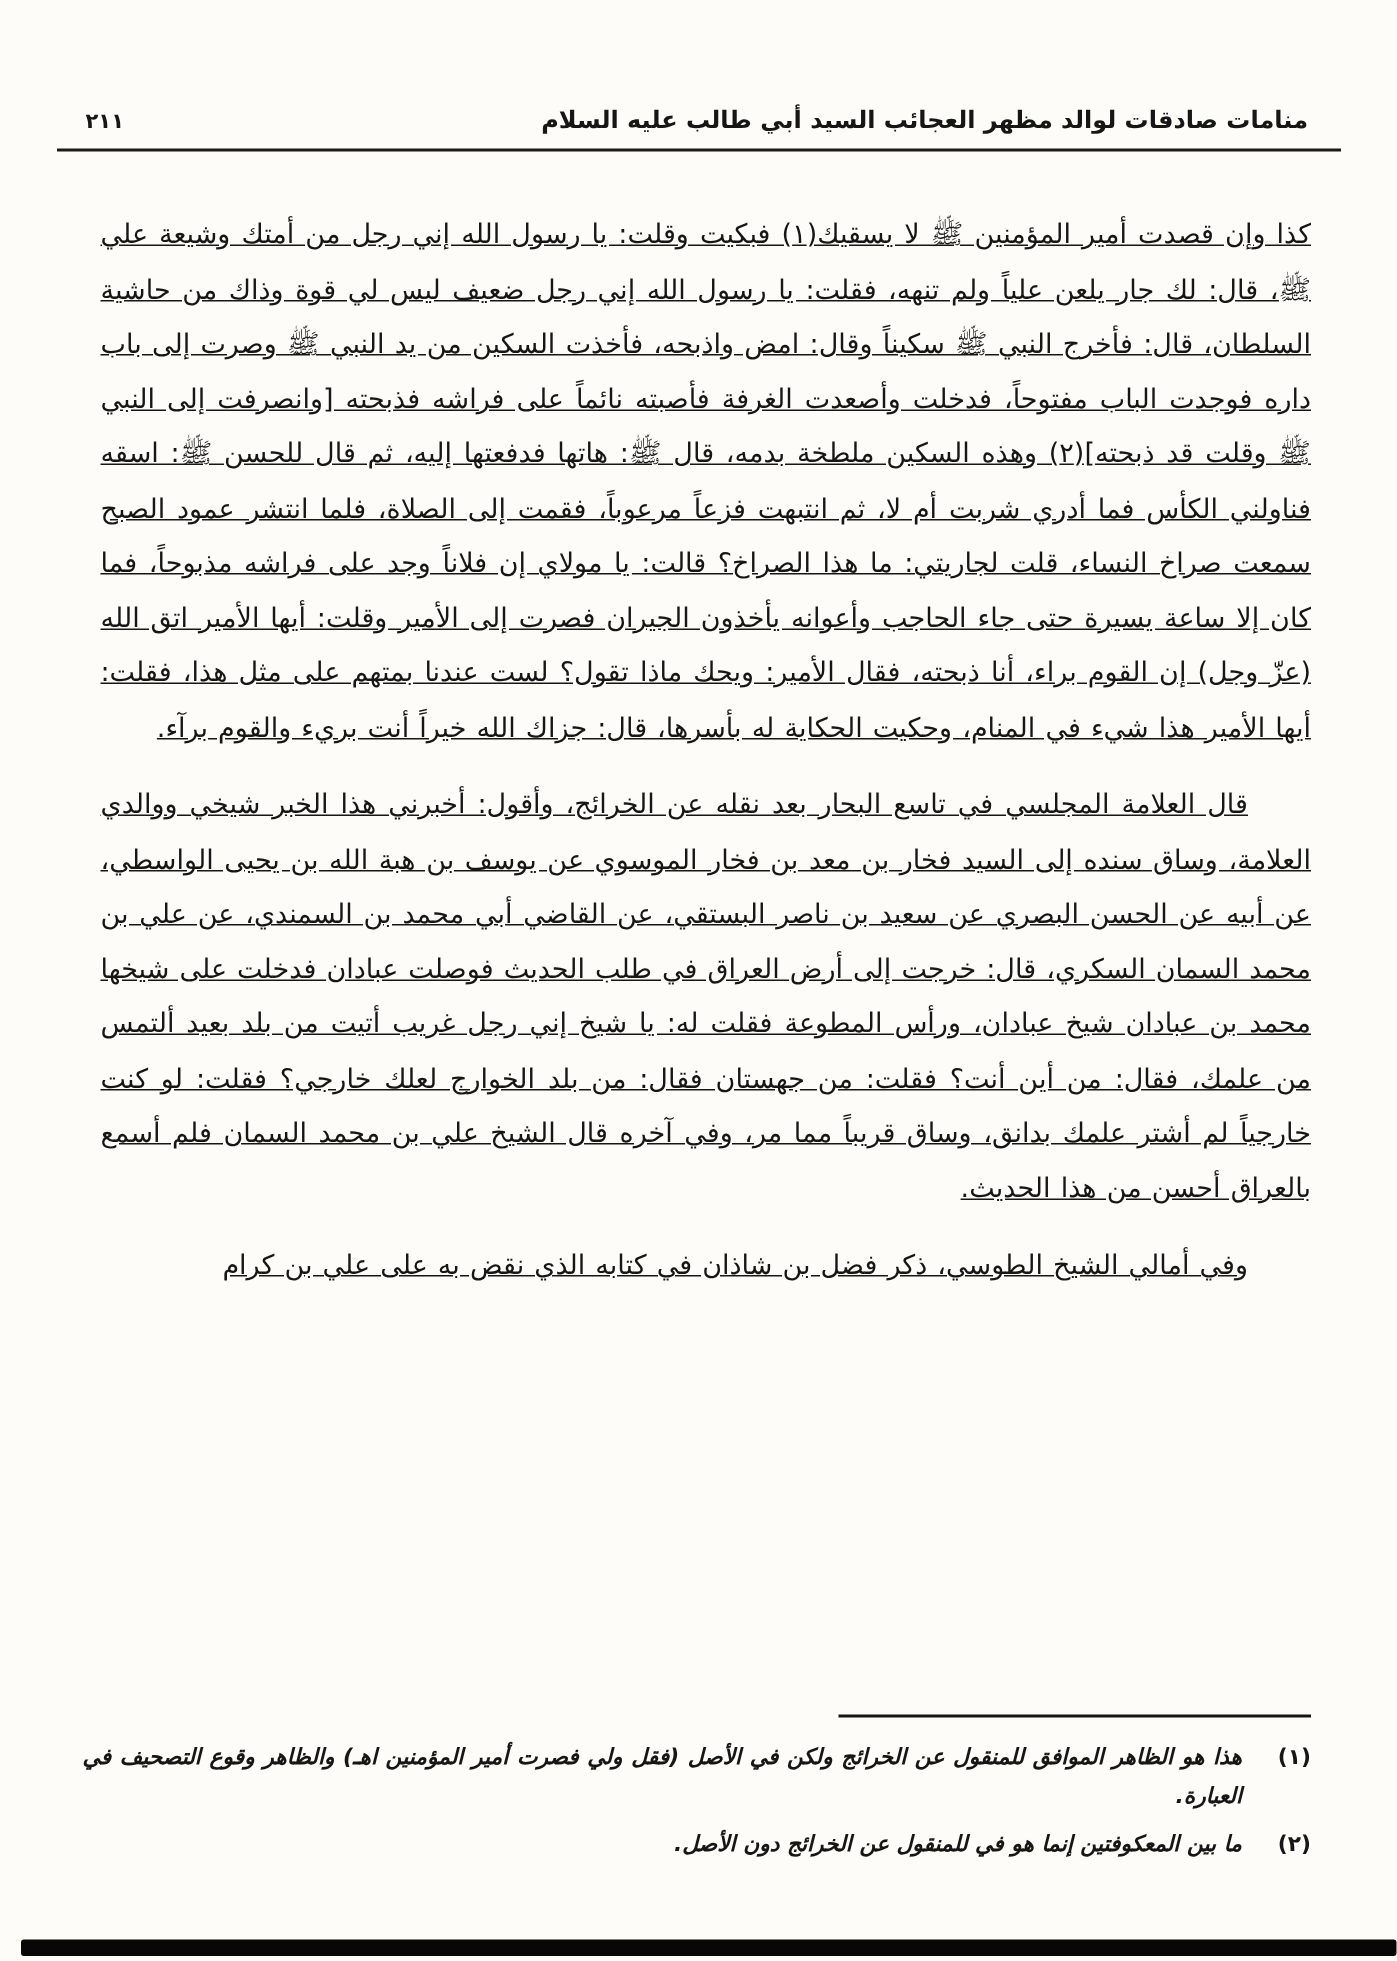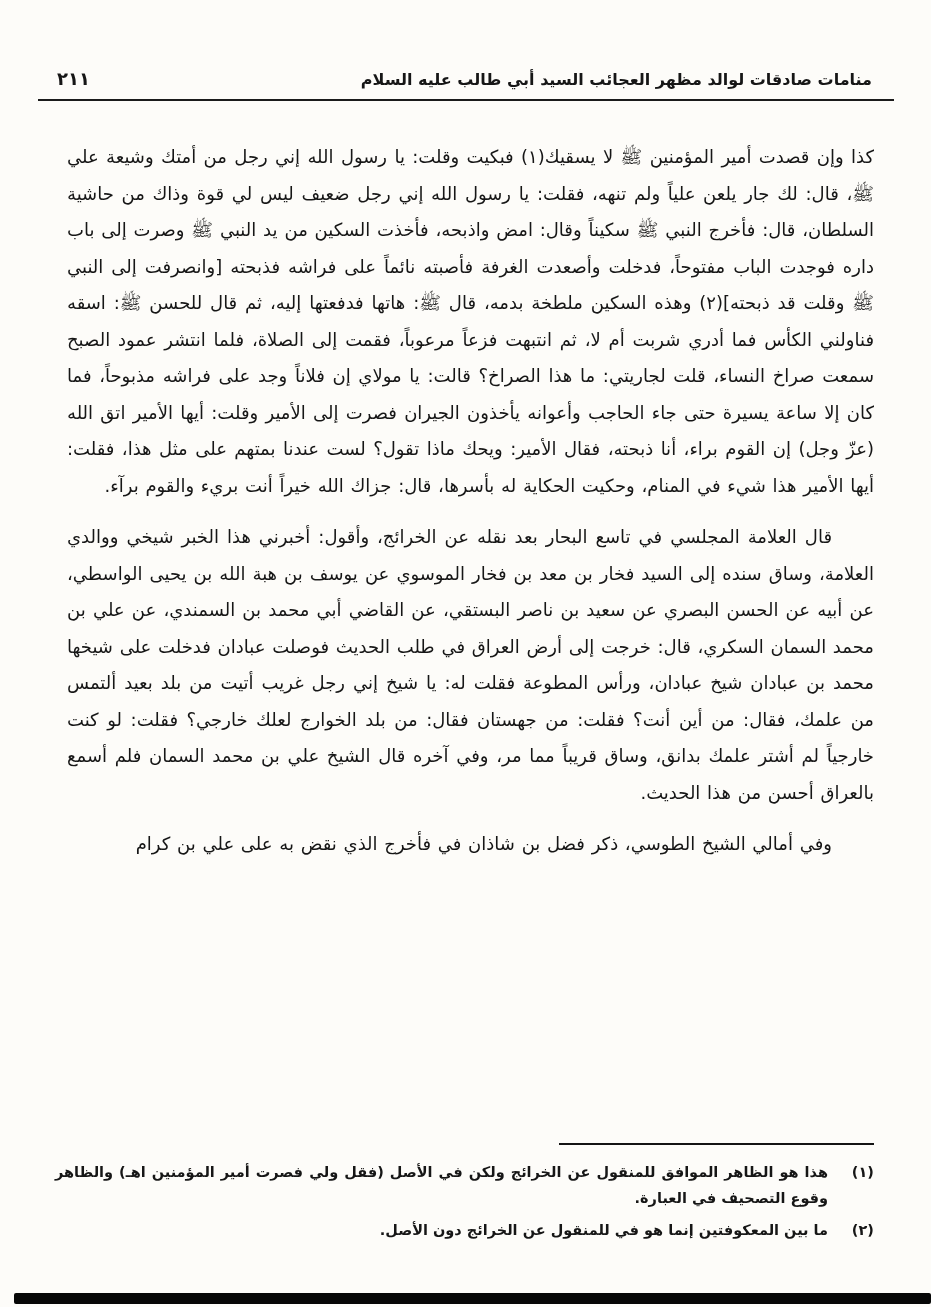"٢١١" .page-number { font-size: 18px -> 14px }
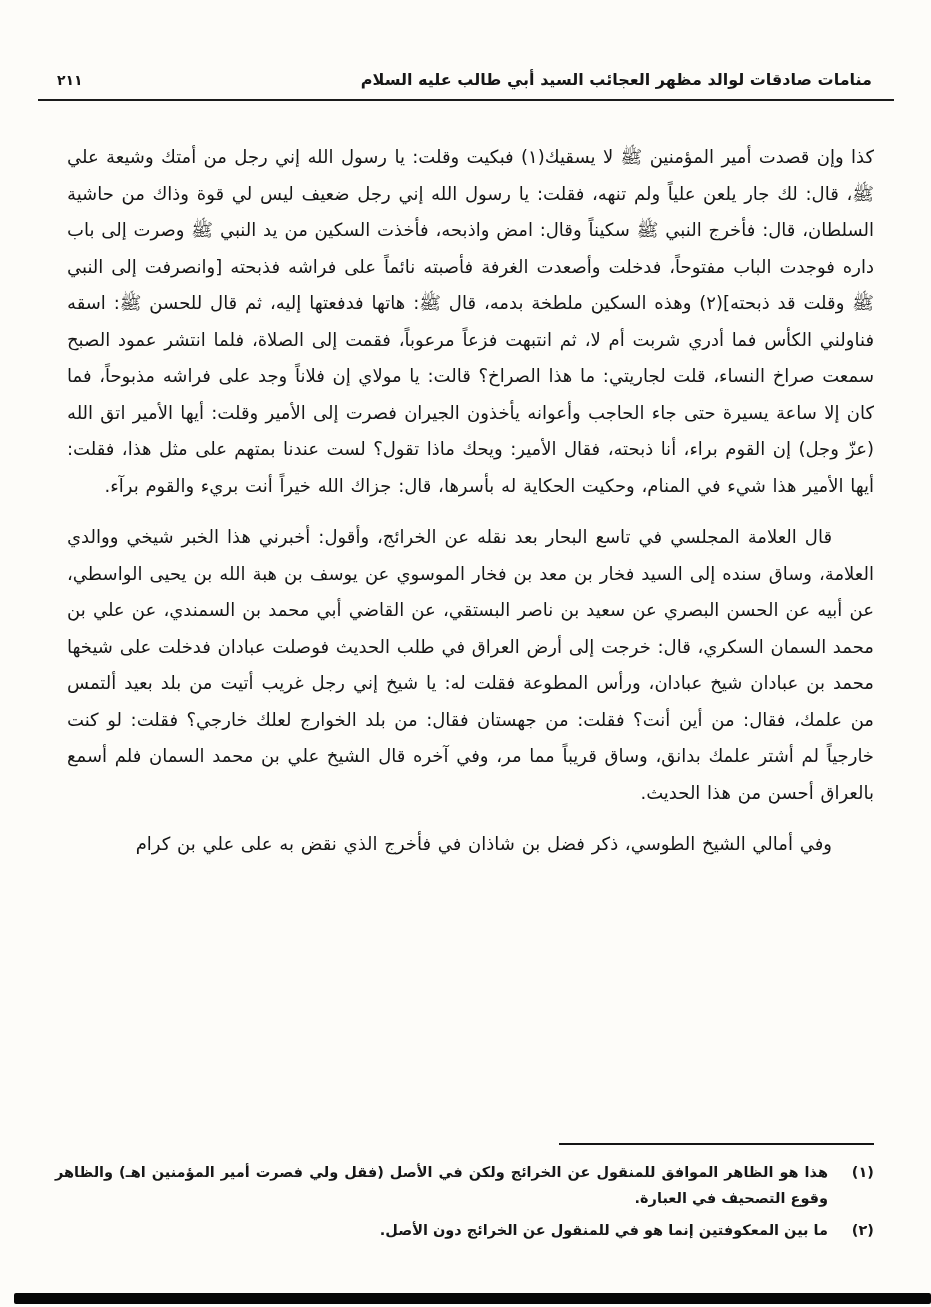"كذا وإن قصدت أمير المؤمنين" .body-text p { text-decoration: none -> underline }
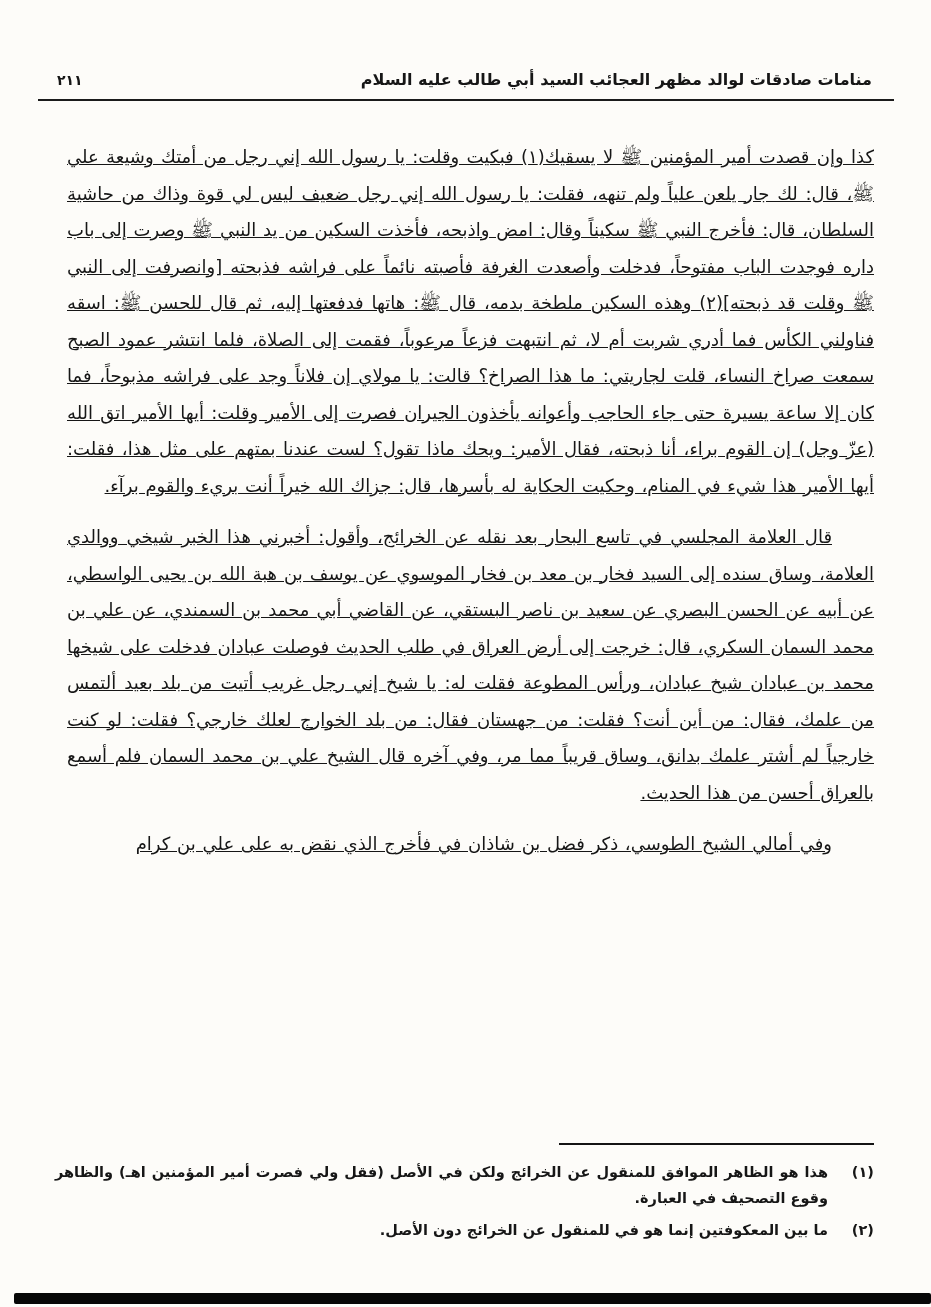"وفي أمالي الشيخ الطوسي، ذكر" p { text: فأخرج -> كتابه }
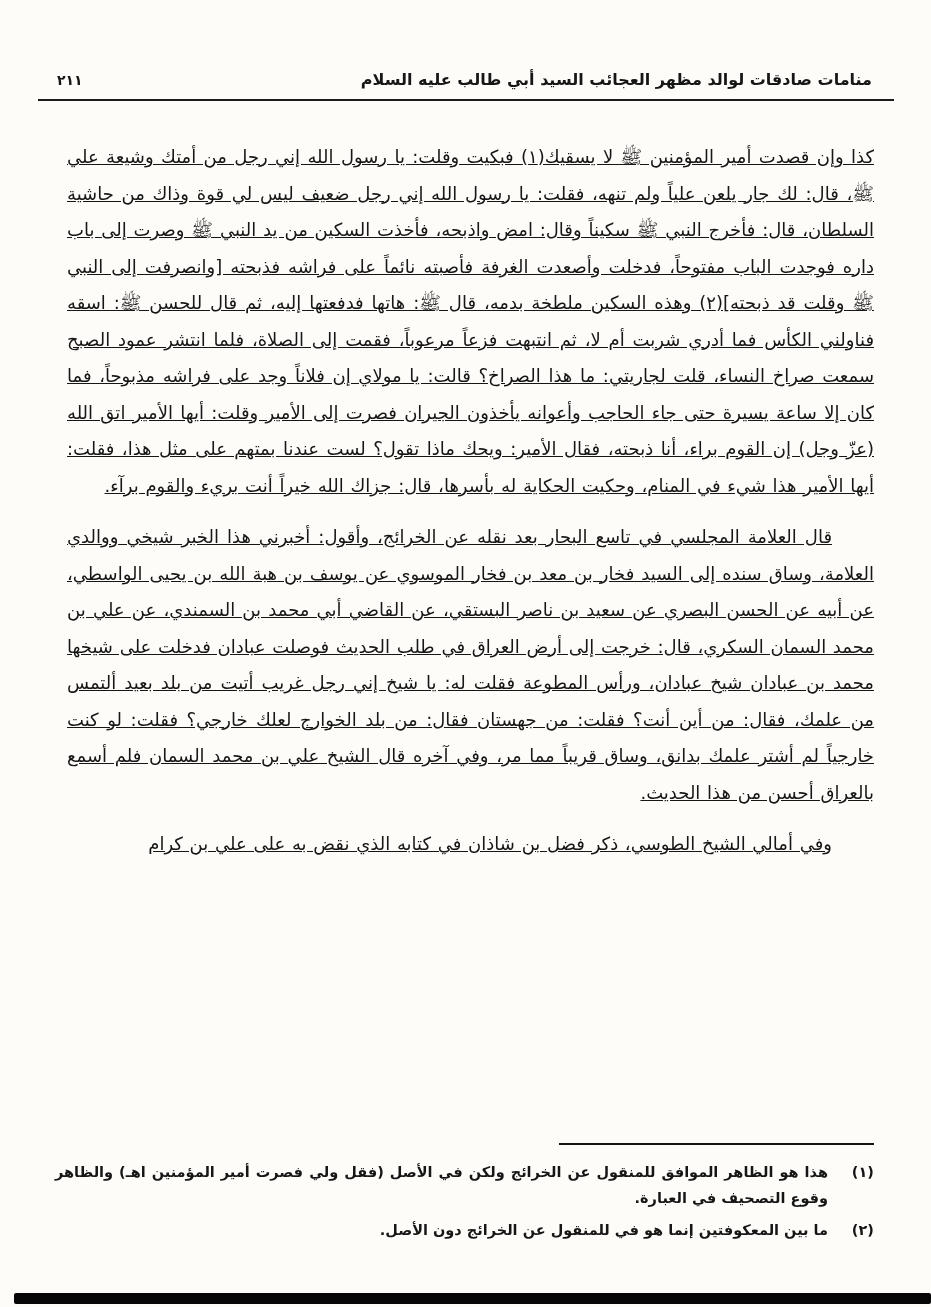"هذا هو الظاهر الموافق للمنقول" .fn-text { font-style: none -> italic }
